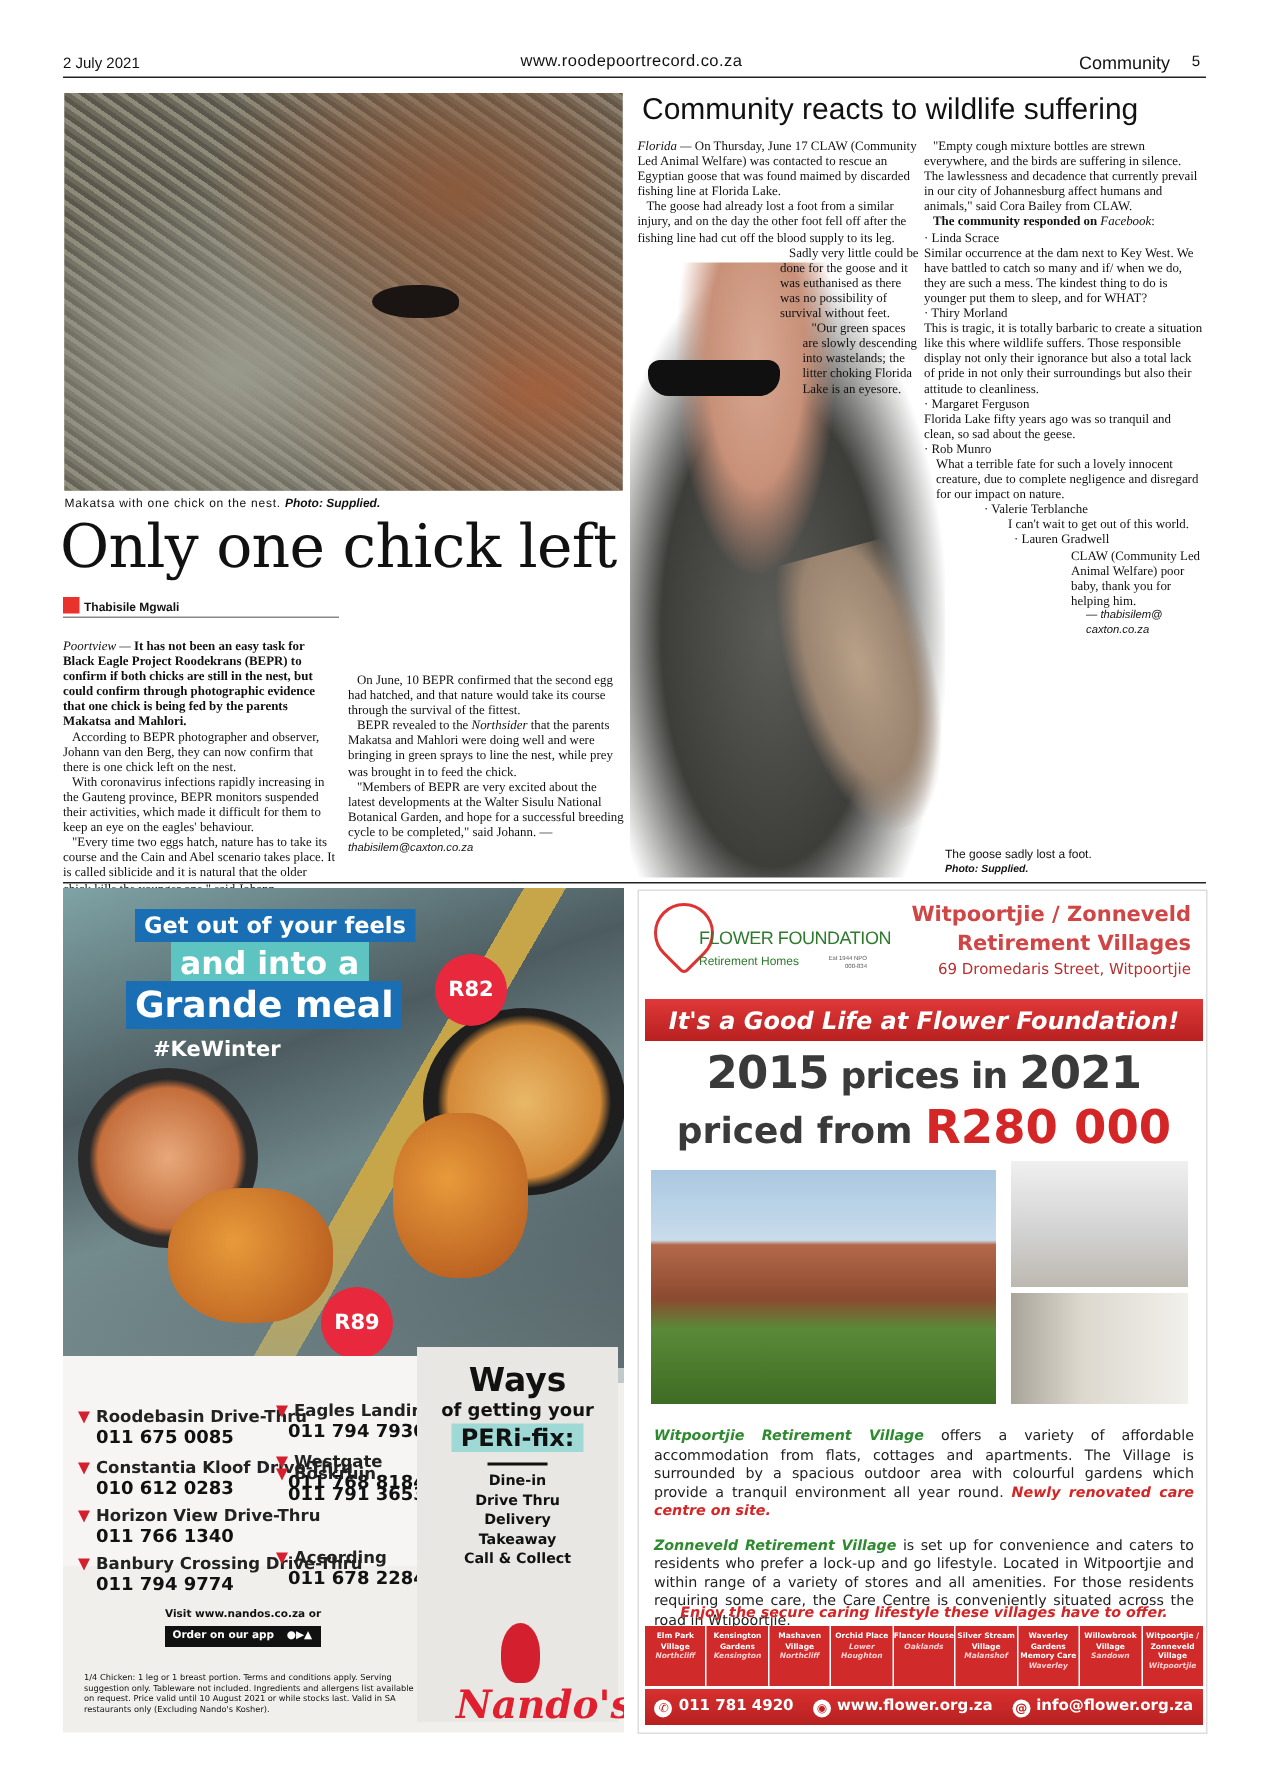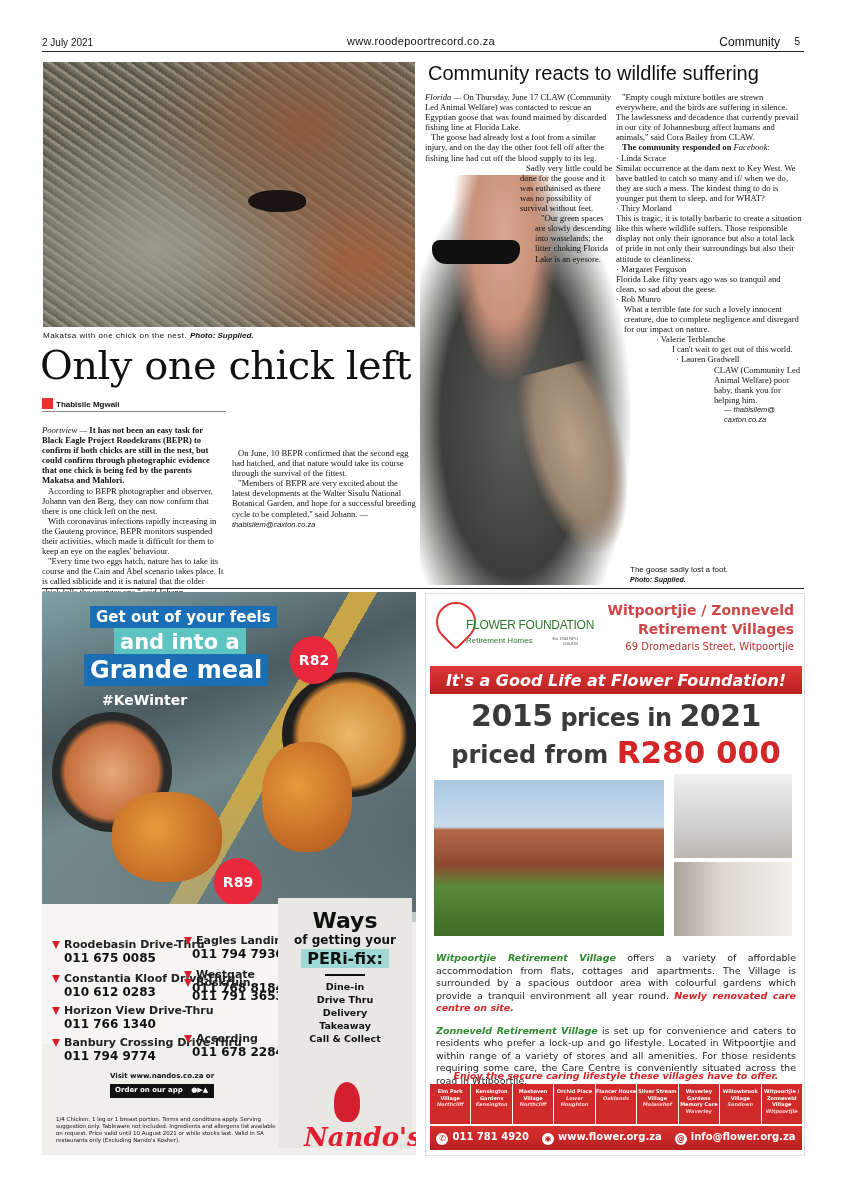"BEPR revealed to the Northsider" p { html: none -> <p> <span>BEPR revealed to the </span><i>Northsider</i><span> that the parents Makatsa and Mahlori were doing well and were bringing in green sprays to line the nest, while prey was brought in to feed the chick.</span> </p> }
